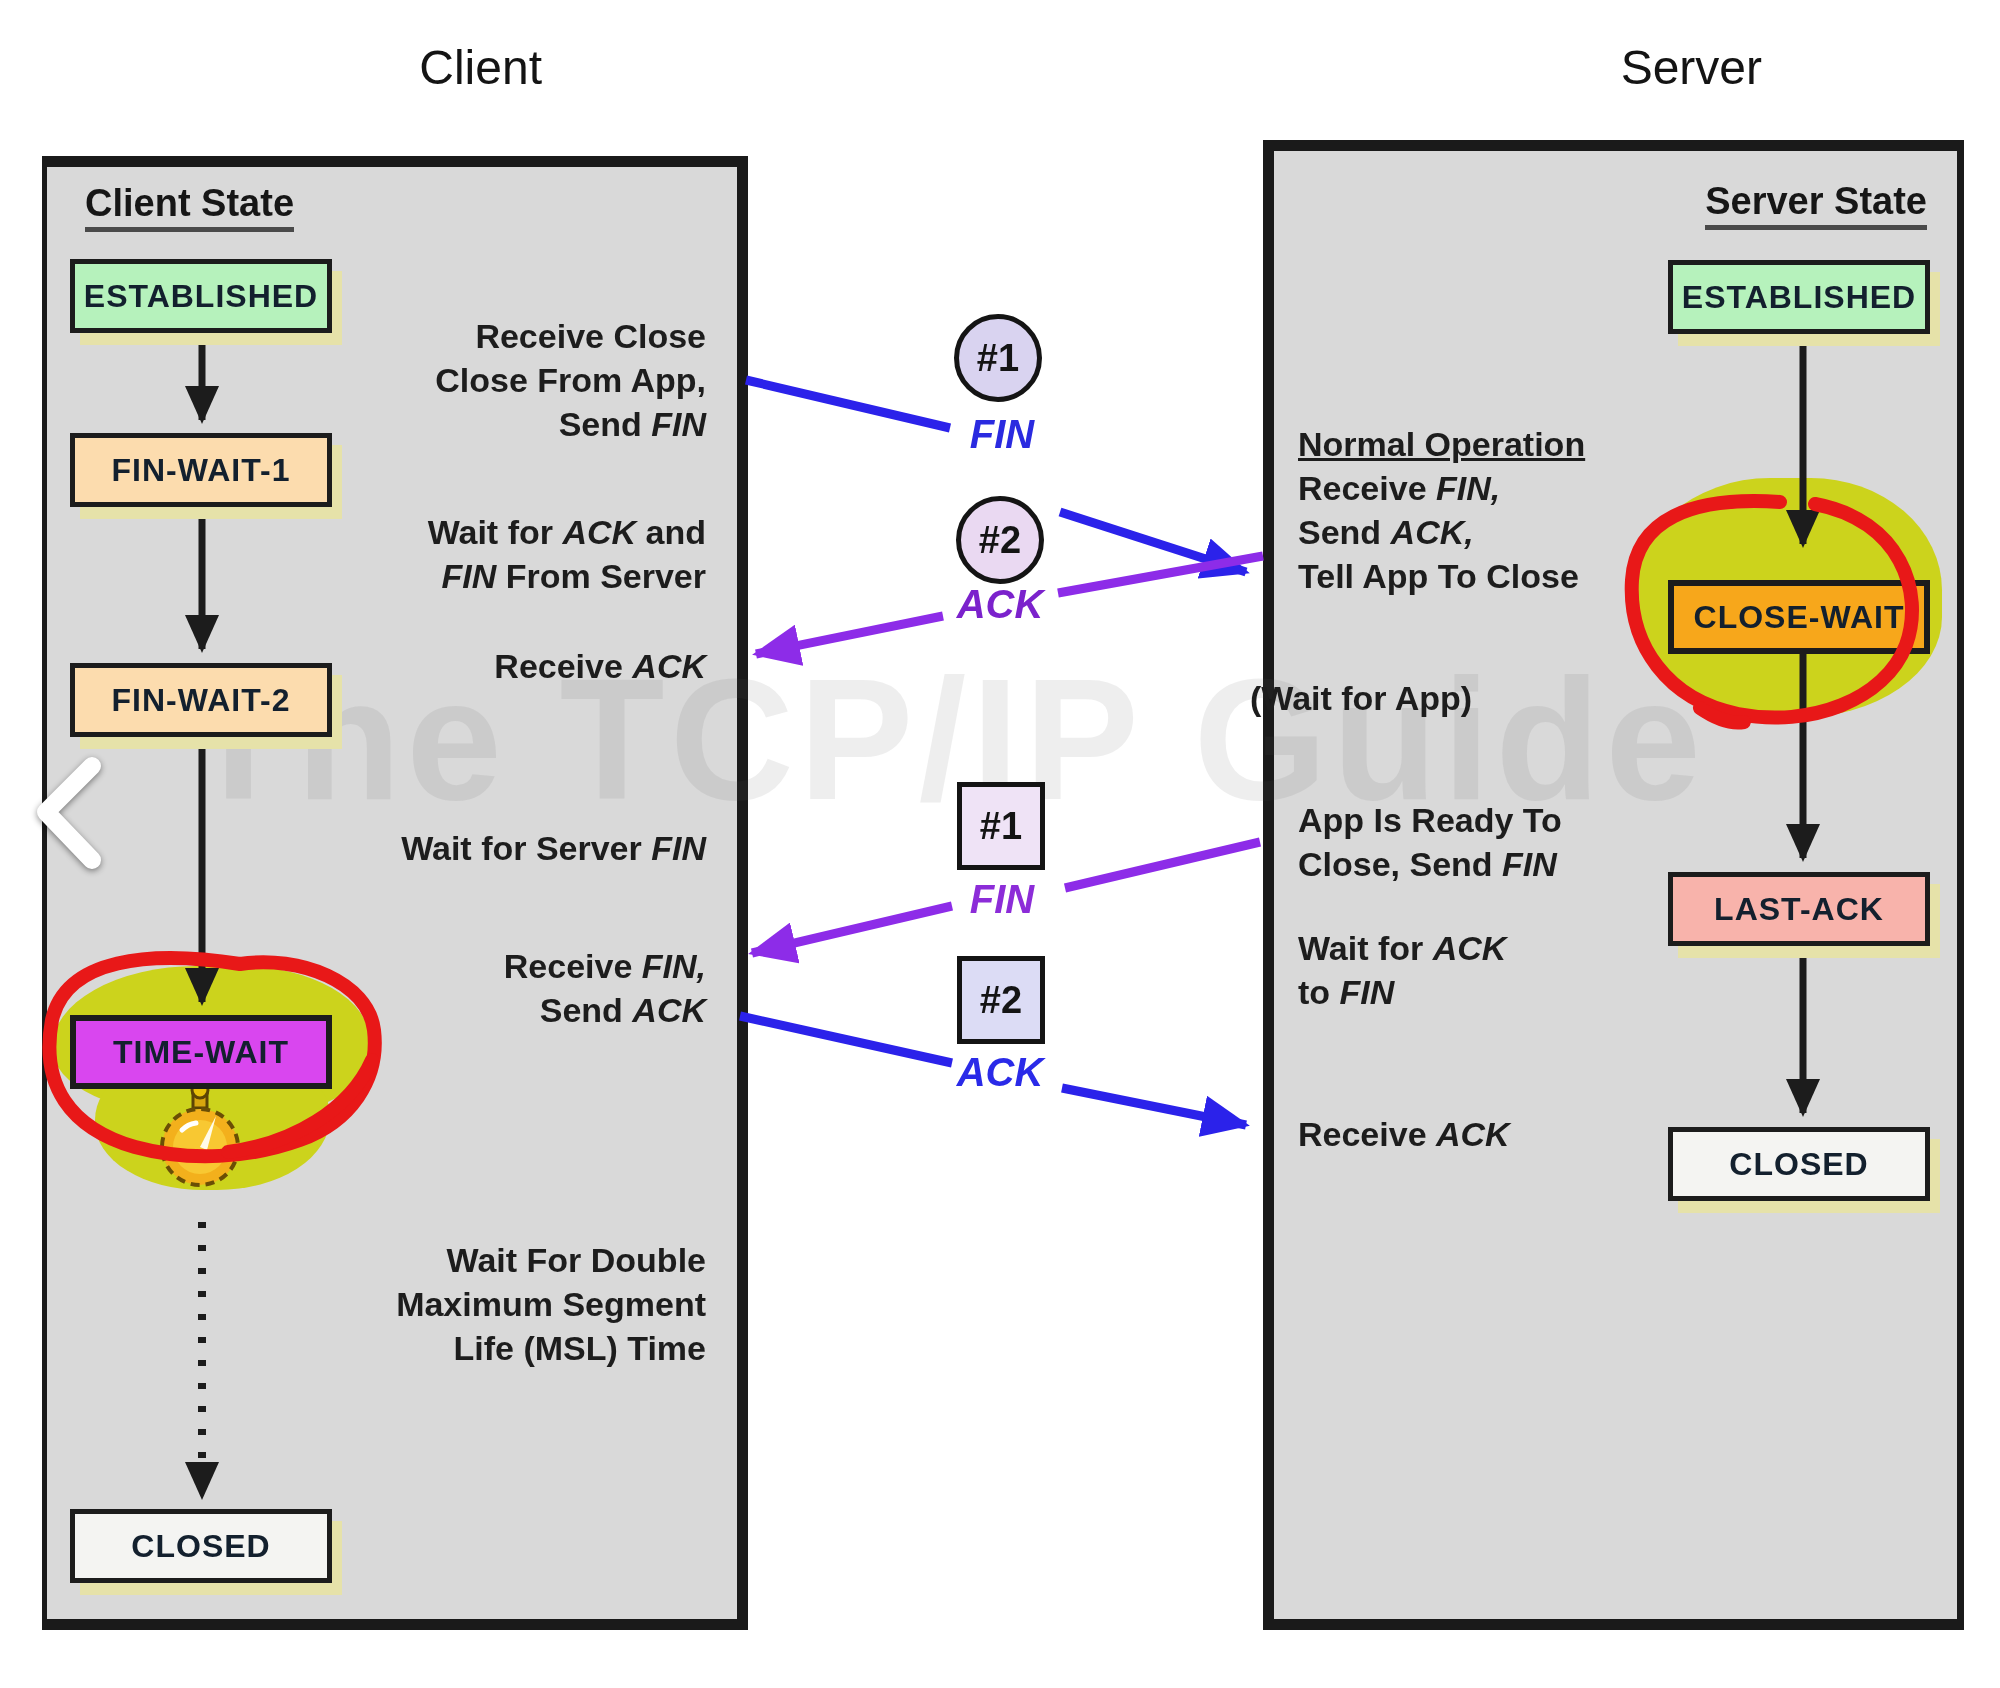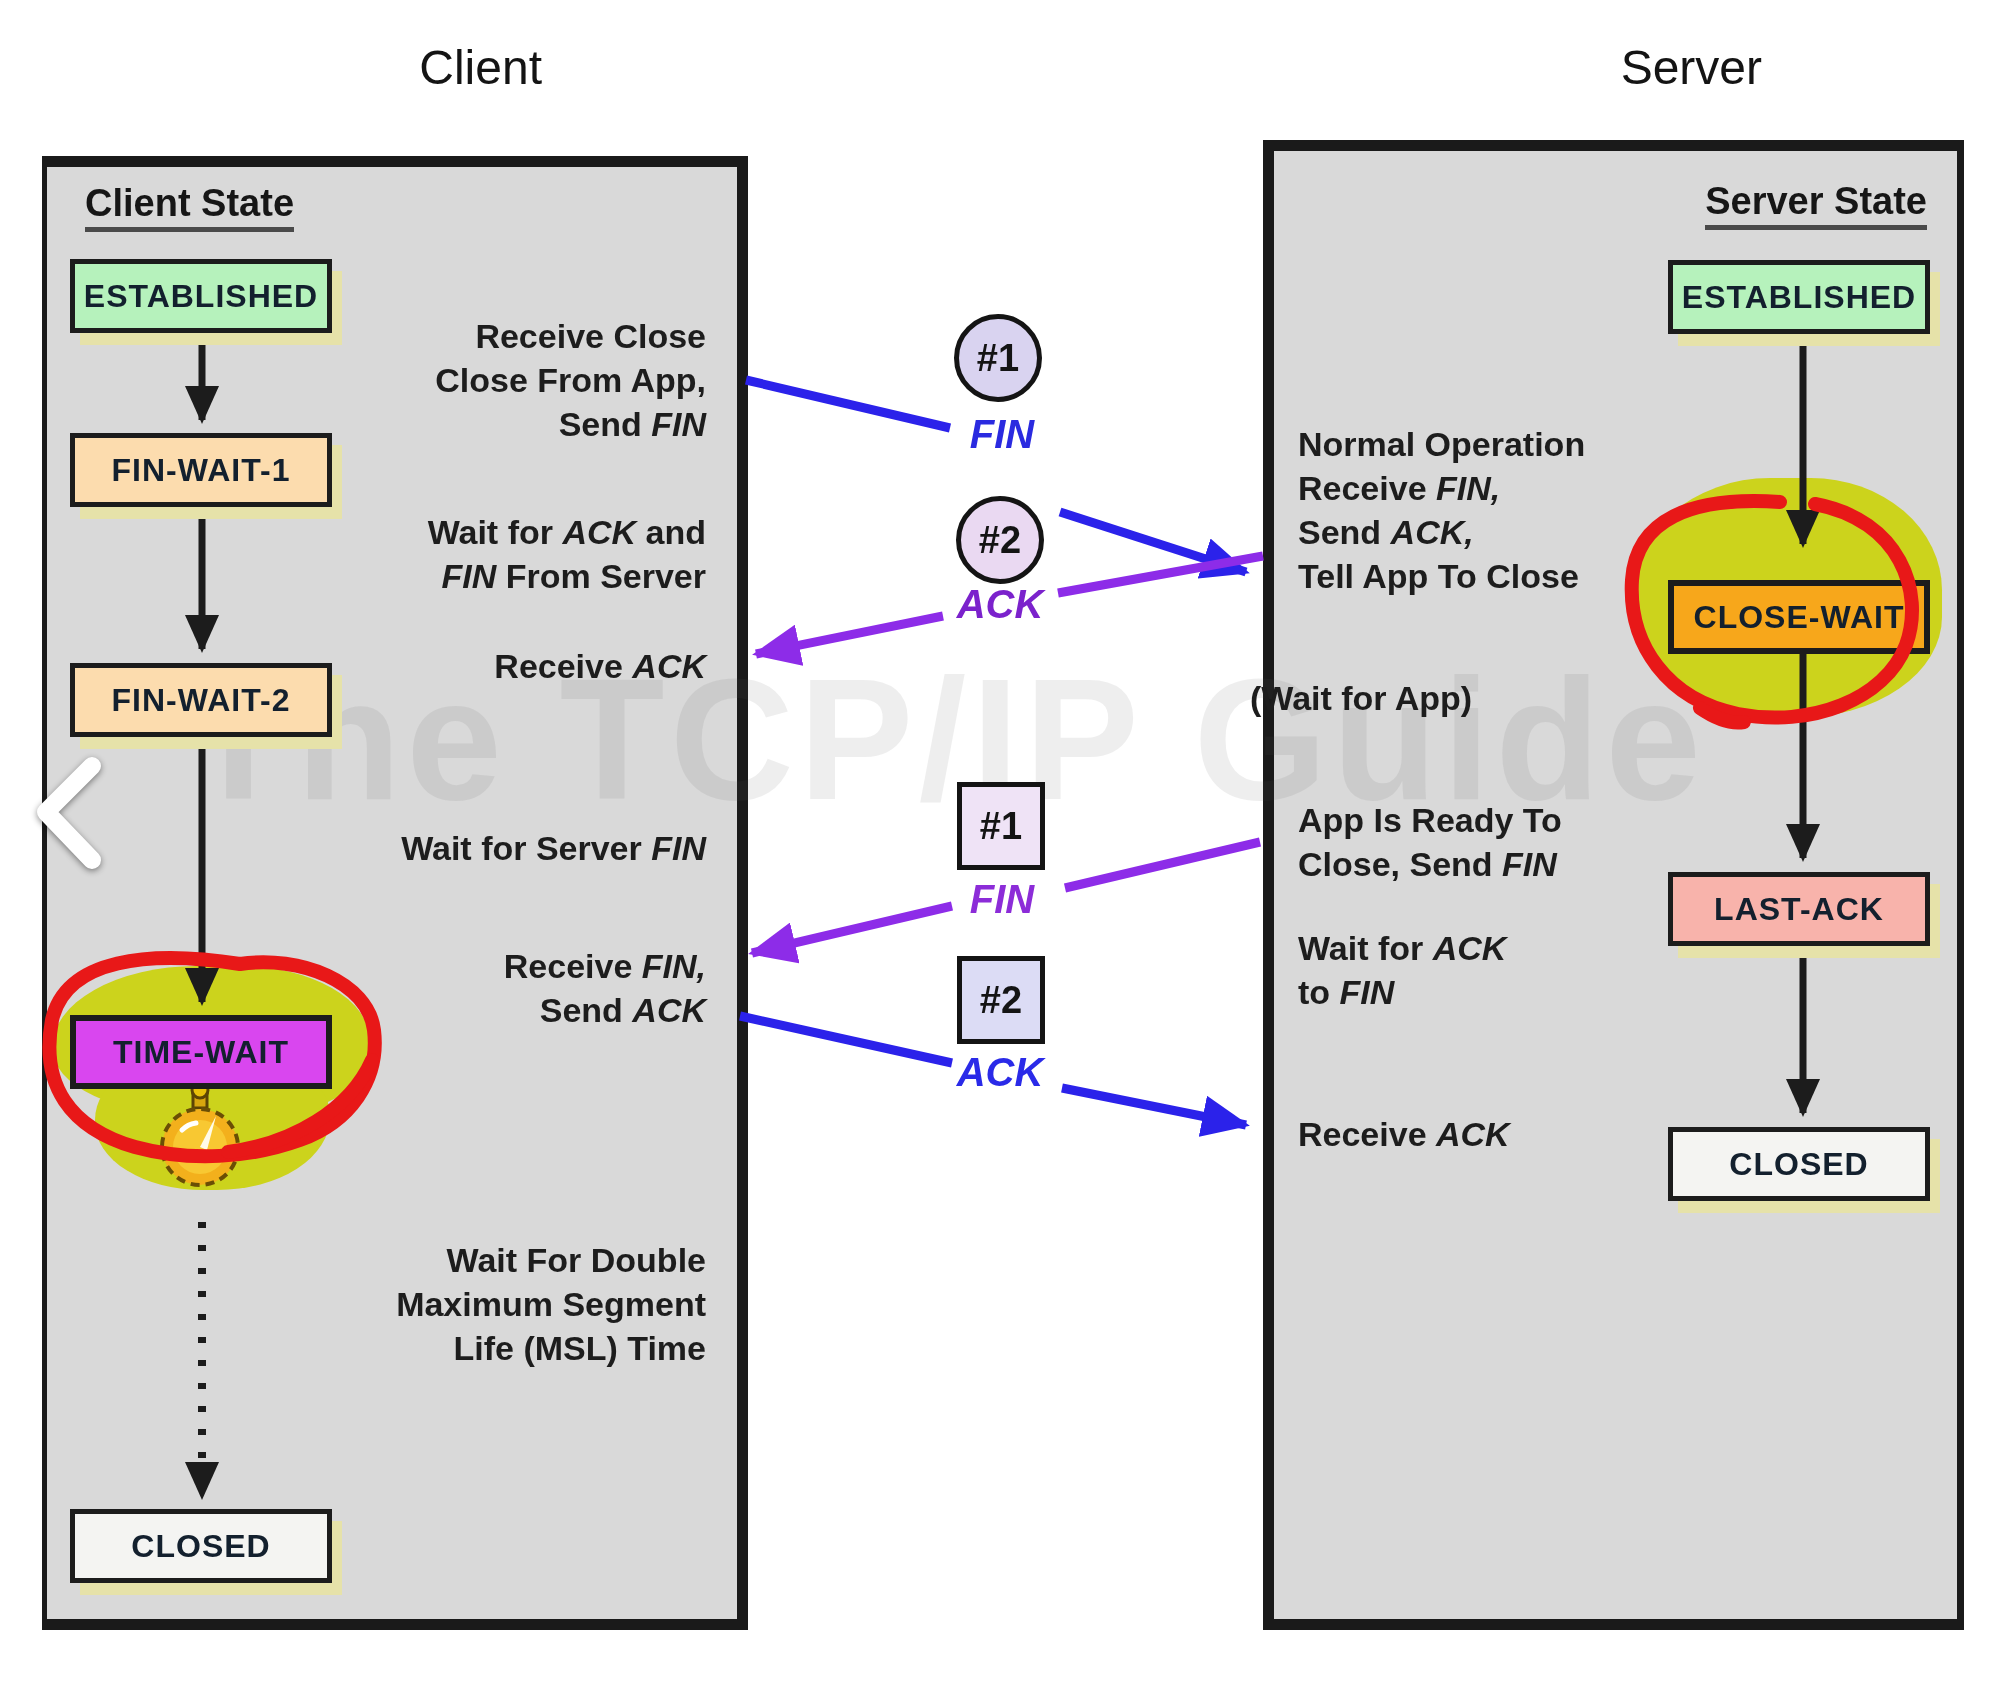"Normal Operation" div.annotation { text-decoration: none -> underline }
